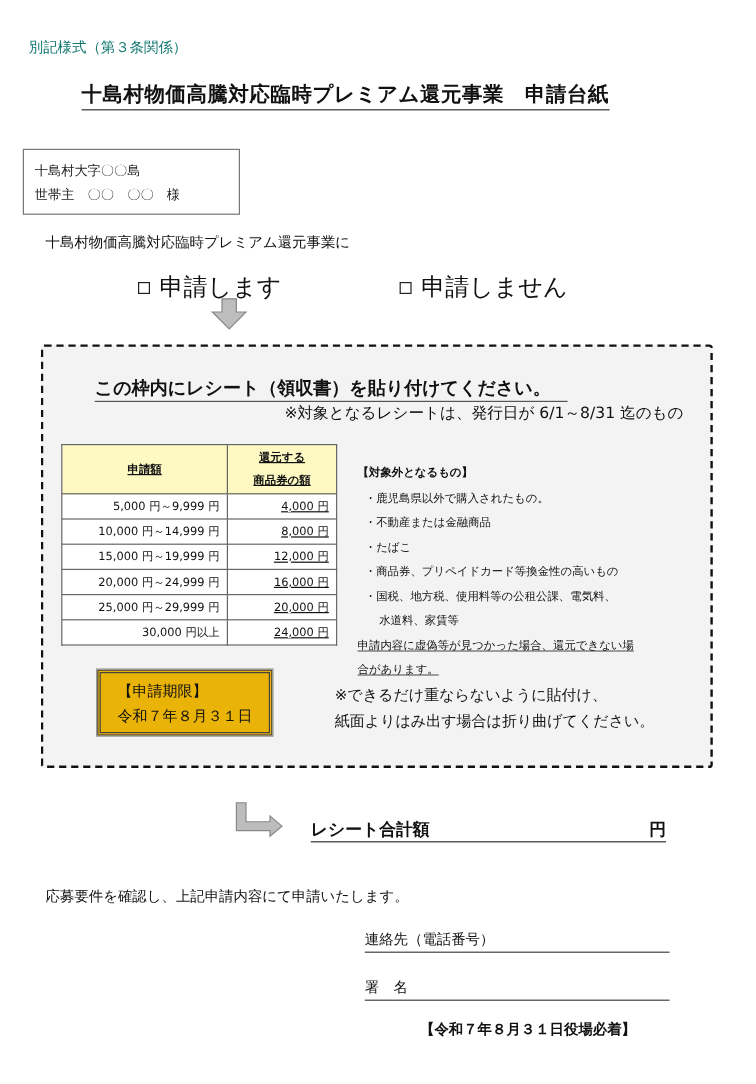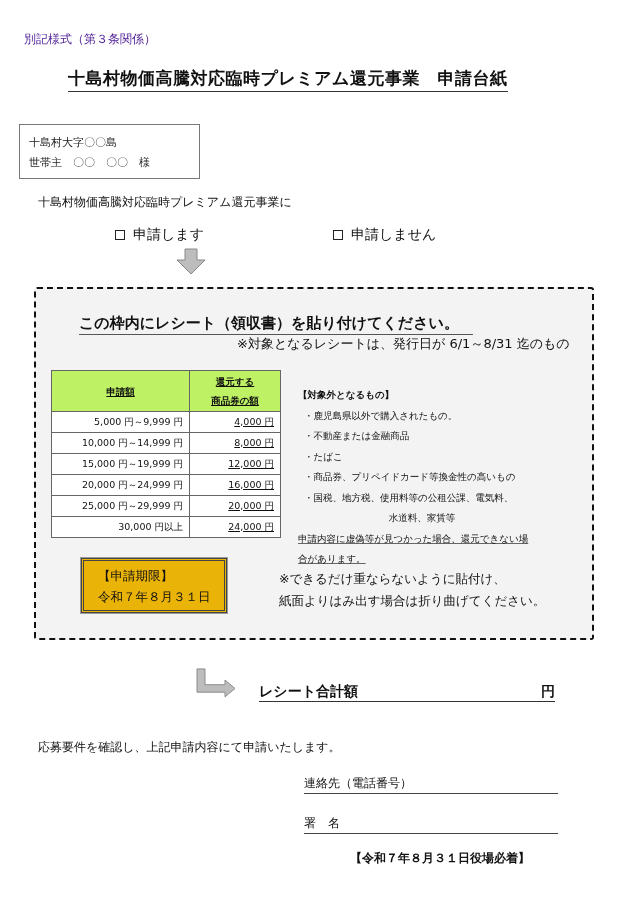"別記様式（第３条関係）" .form-label { color: #4c1d95 -> #0f766e }
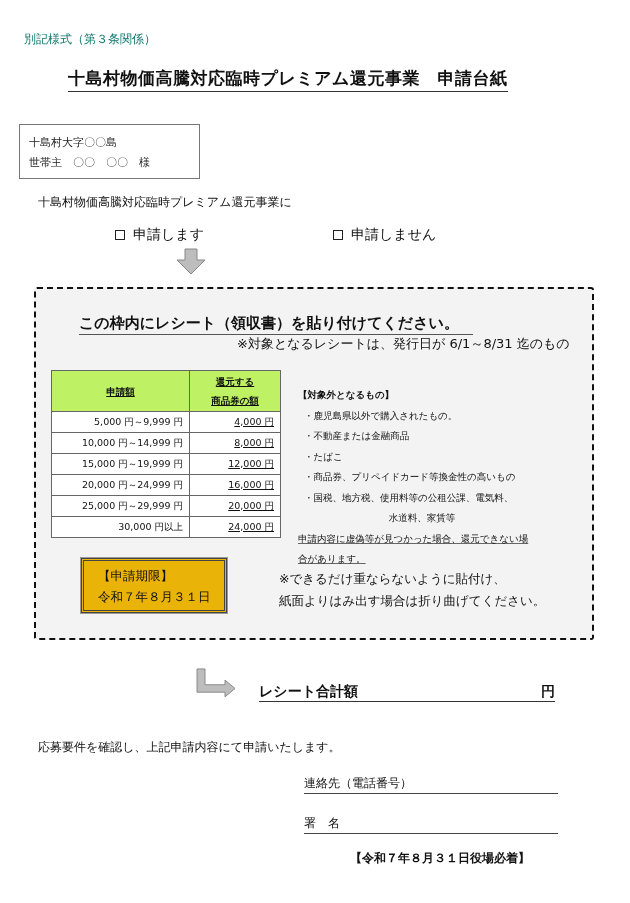"申請します" .choice { font-size: 14px -> 20px }
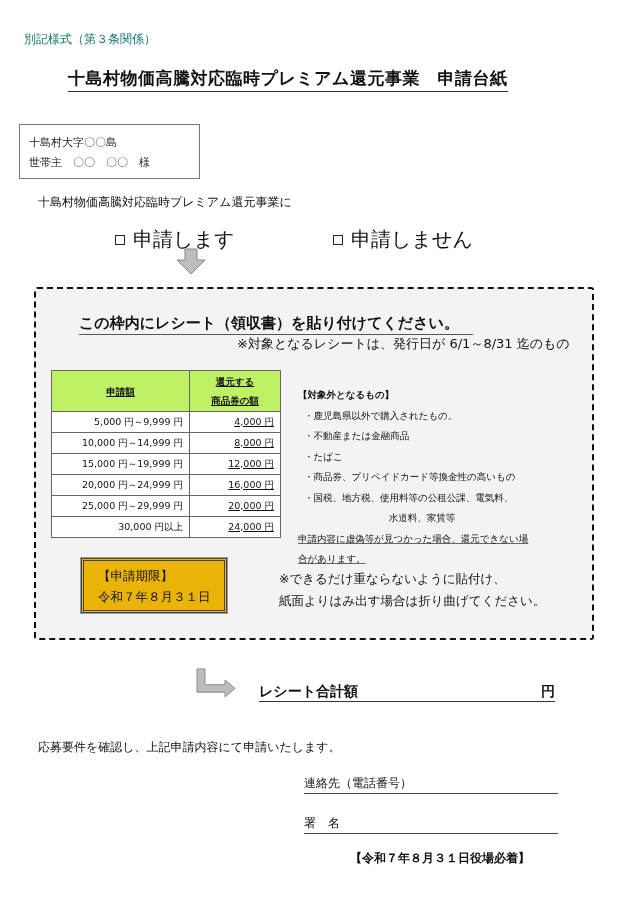"還元する" table.rates th { background: #bef264 -> #fef9c3 }
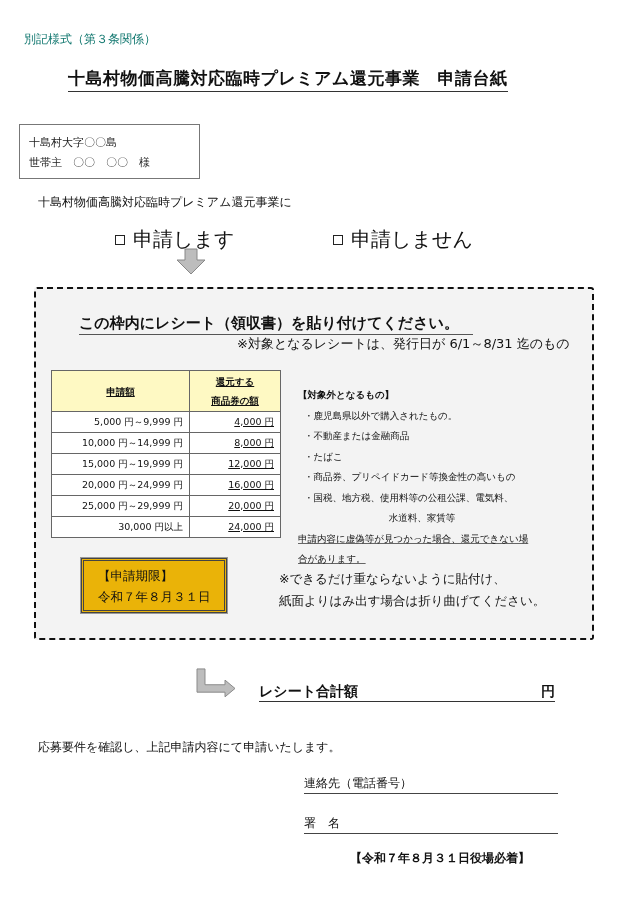"水道料、家賃等" .excl .cont { text-align: center -> none }
